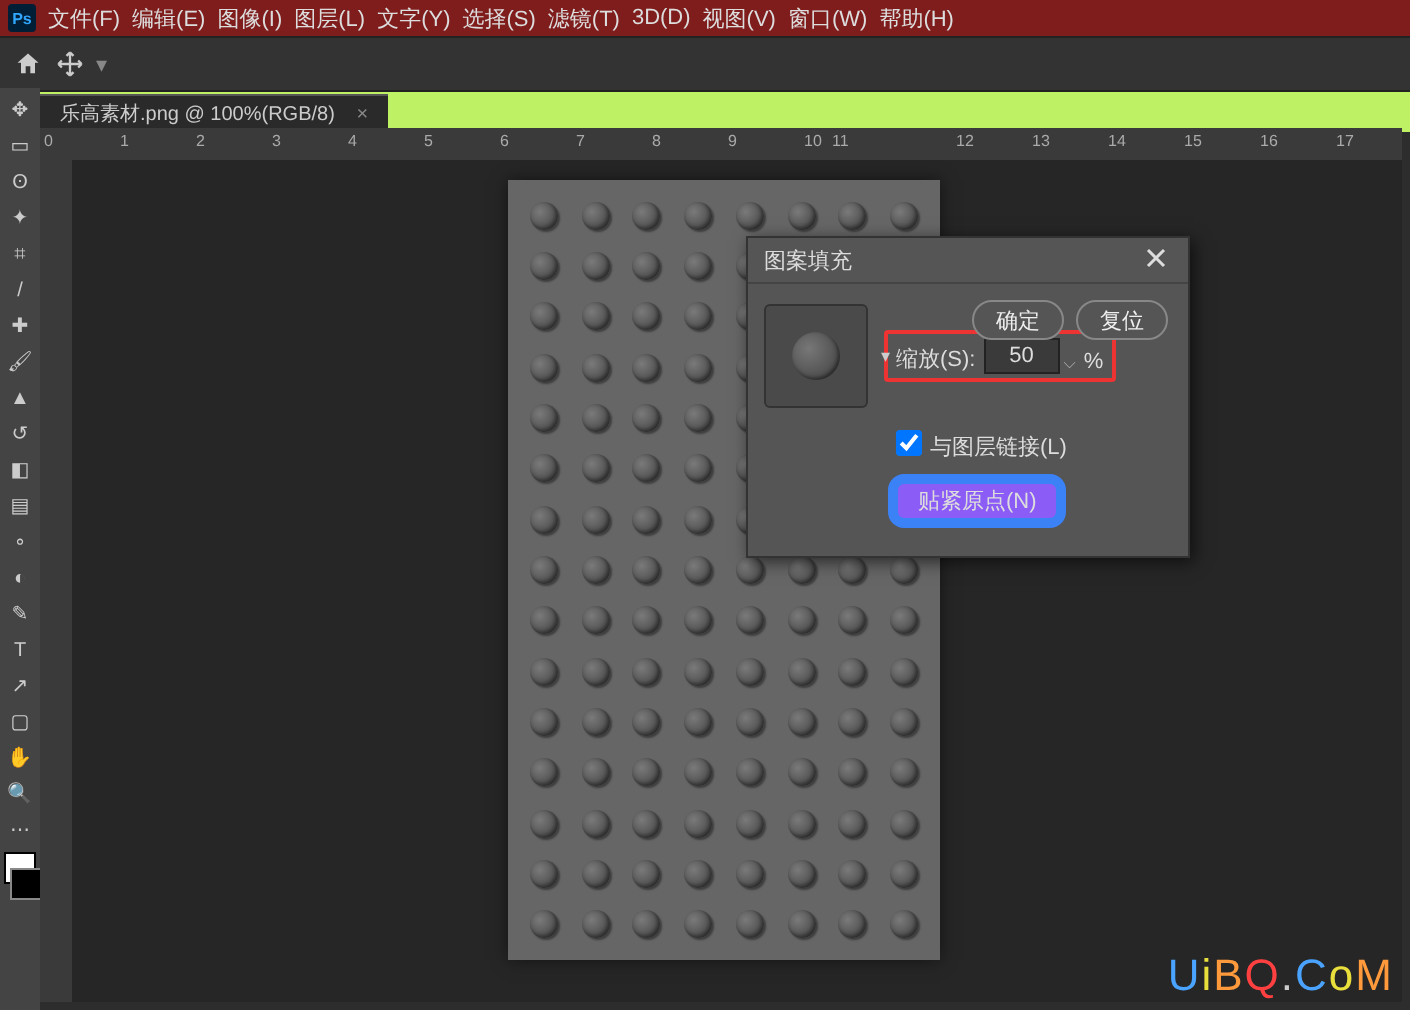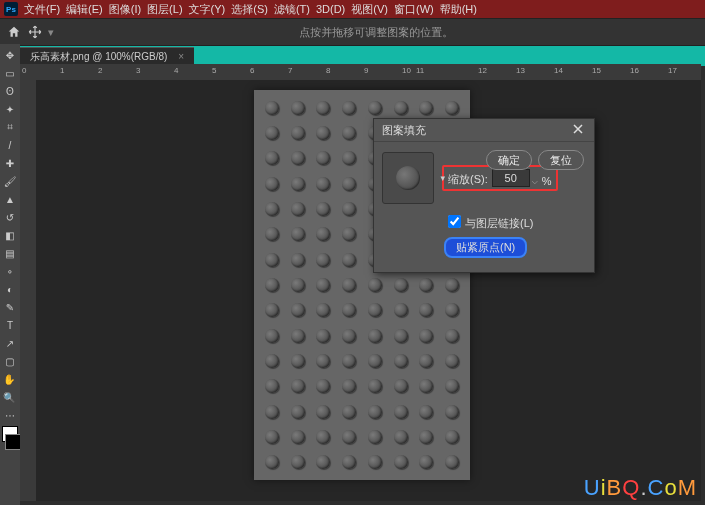"点按并拖移可调整图案的位置。" div.hint { html: <div>点按并拖移可调整图案的位置。</div> -> none }
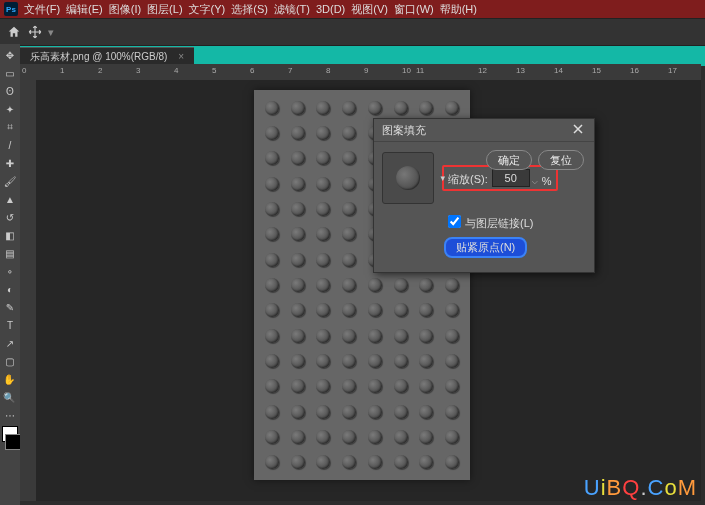"乐高素材.png @ 100%(RGB/8) ×" .tabrow { background: #14b8a6 -> #bef264 }
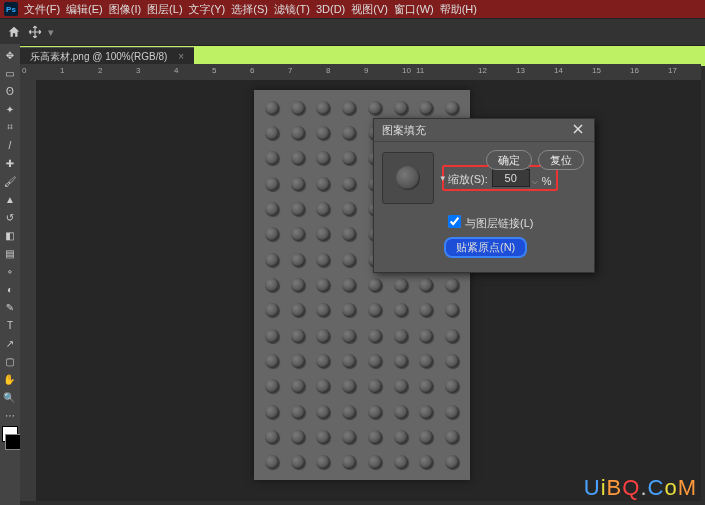"贴紧原点(N)" .dialog .snap button { background: #1d4ed8 -> #8b5cf6; border: 2px solid #3b82f6 -> 5px solid #3b82f6 }
